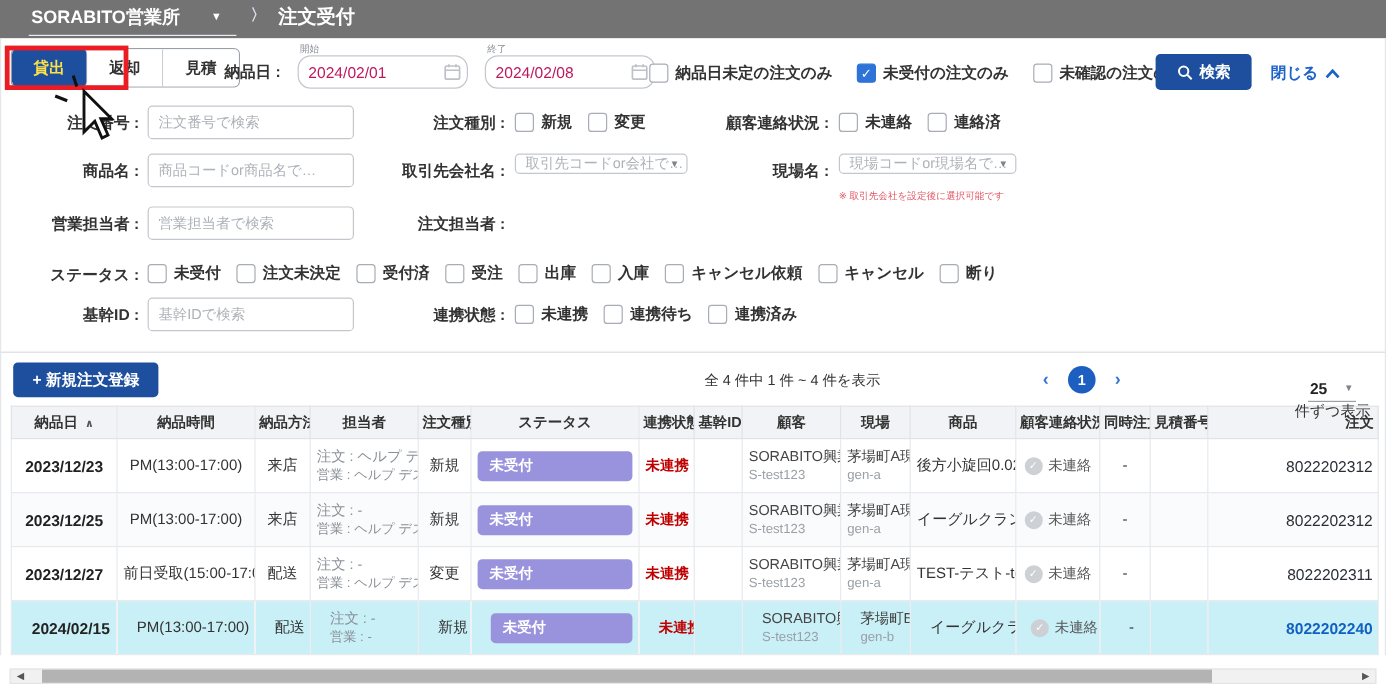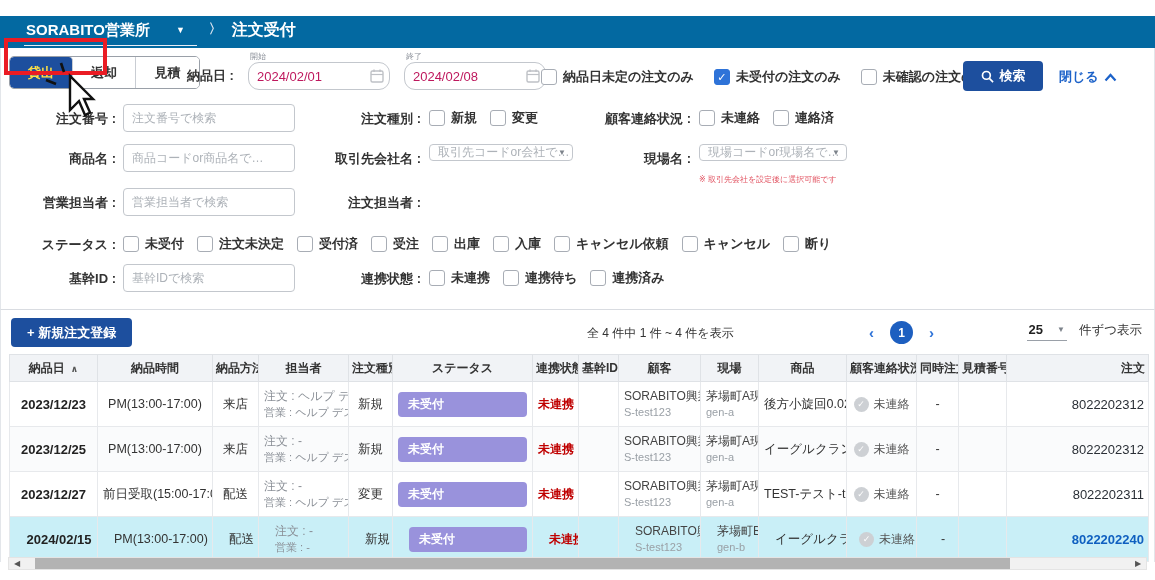"SORABITO営業所" .topbar { background: #0369a1 -> #737373; margin-top: 16px -> none }
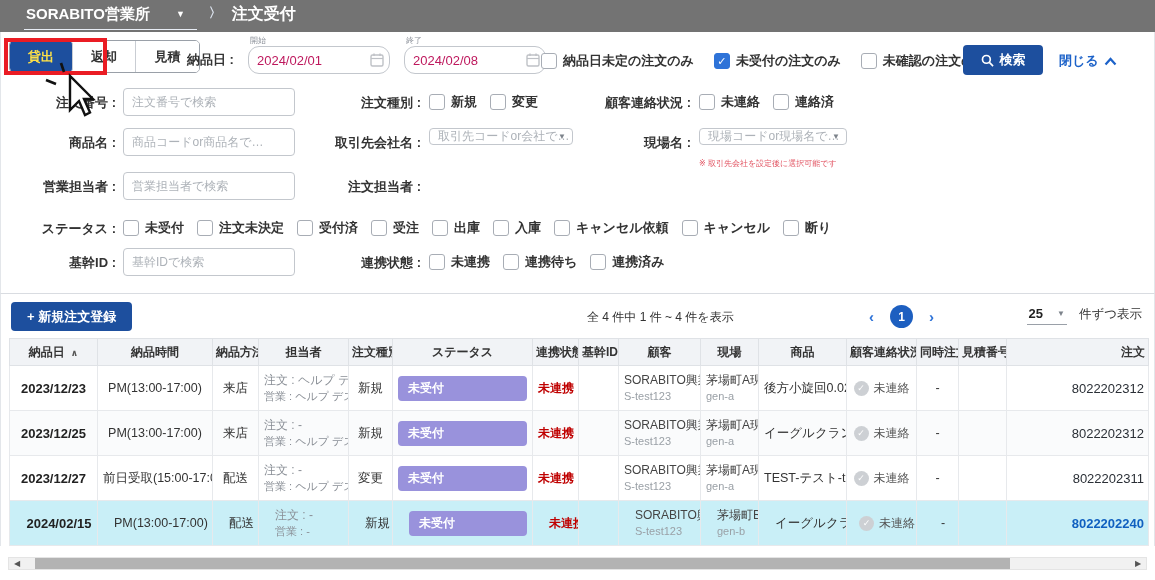"25" .perpage { align-items: flex-start -> flex-end; flex-direction: none -> column; top: 4px -> 14px }
